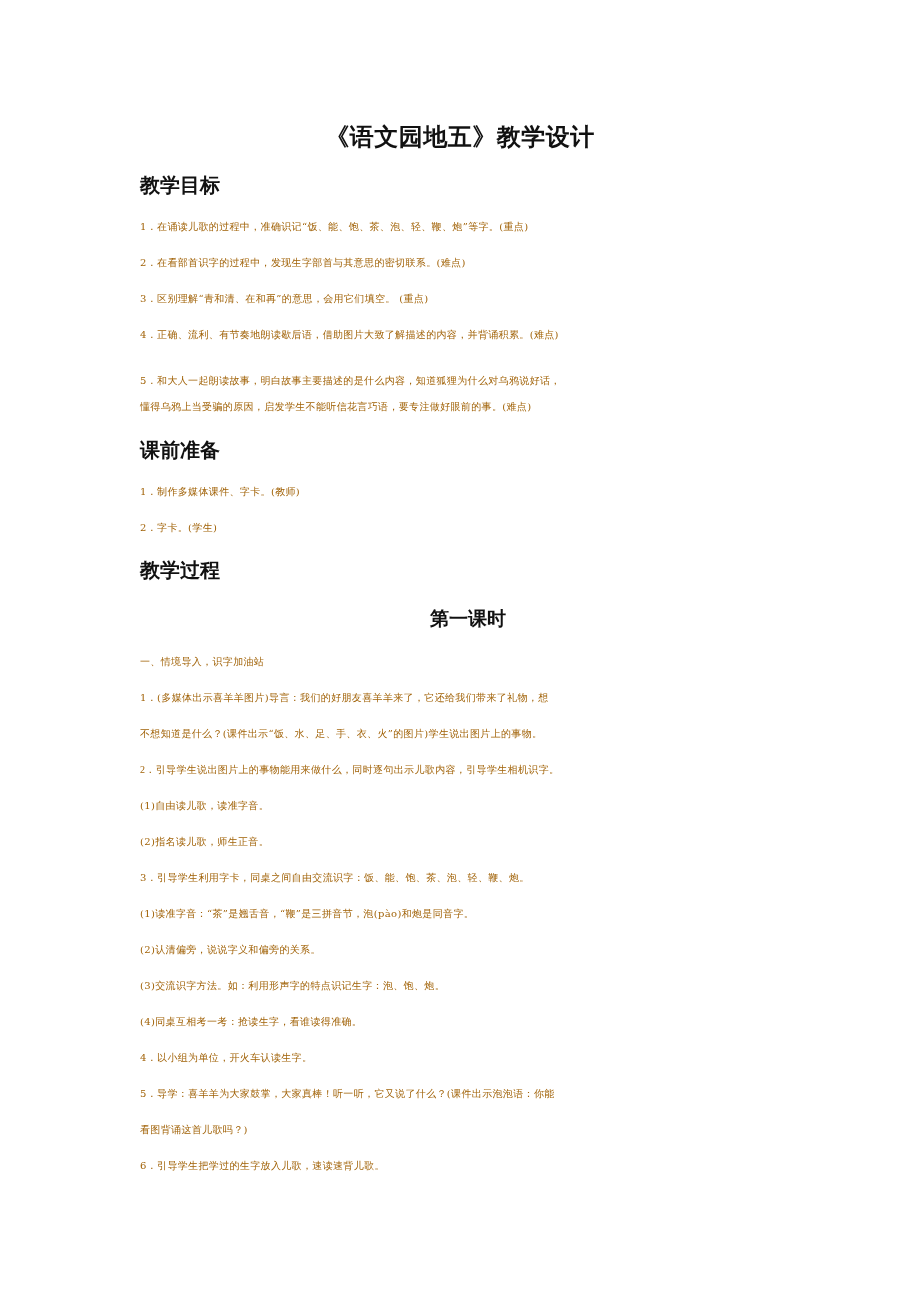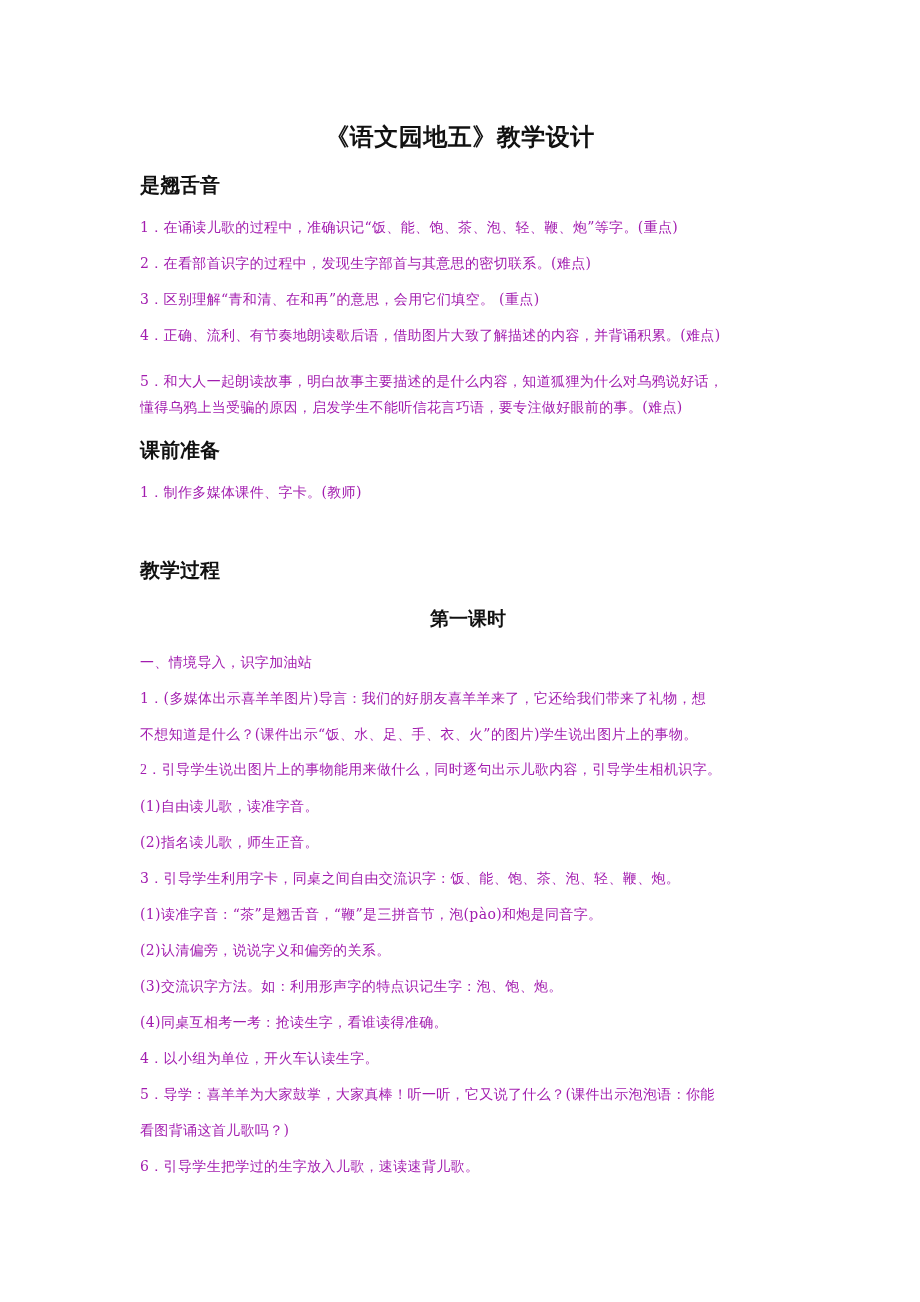"是翘舌音" div.section-heading { text: 是翘舌音 -> 教学目标 }
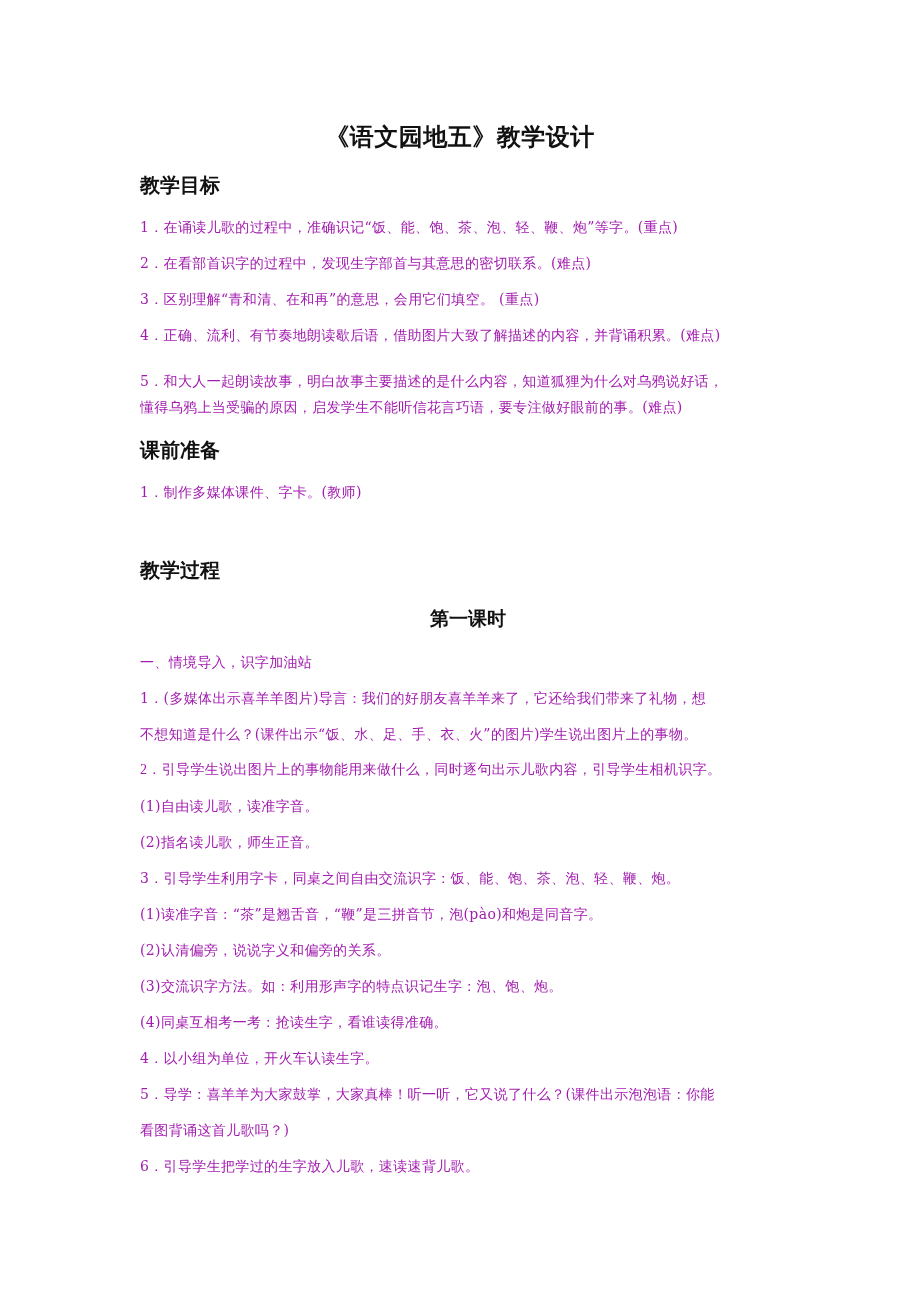"1．在诵读儿歌的过程中，准确识记“饭、能、饱、茶、泡、轻、鞭、炮”等字。(重点)" .line { color: #a21caf -> #a16207; font-size: 14px -> 10px }
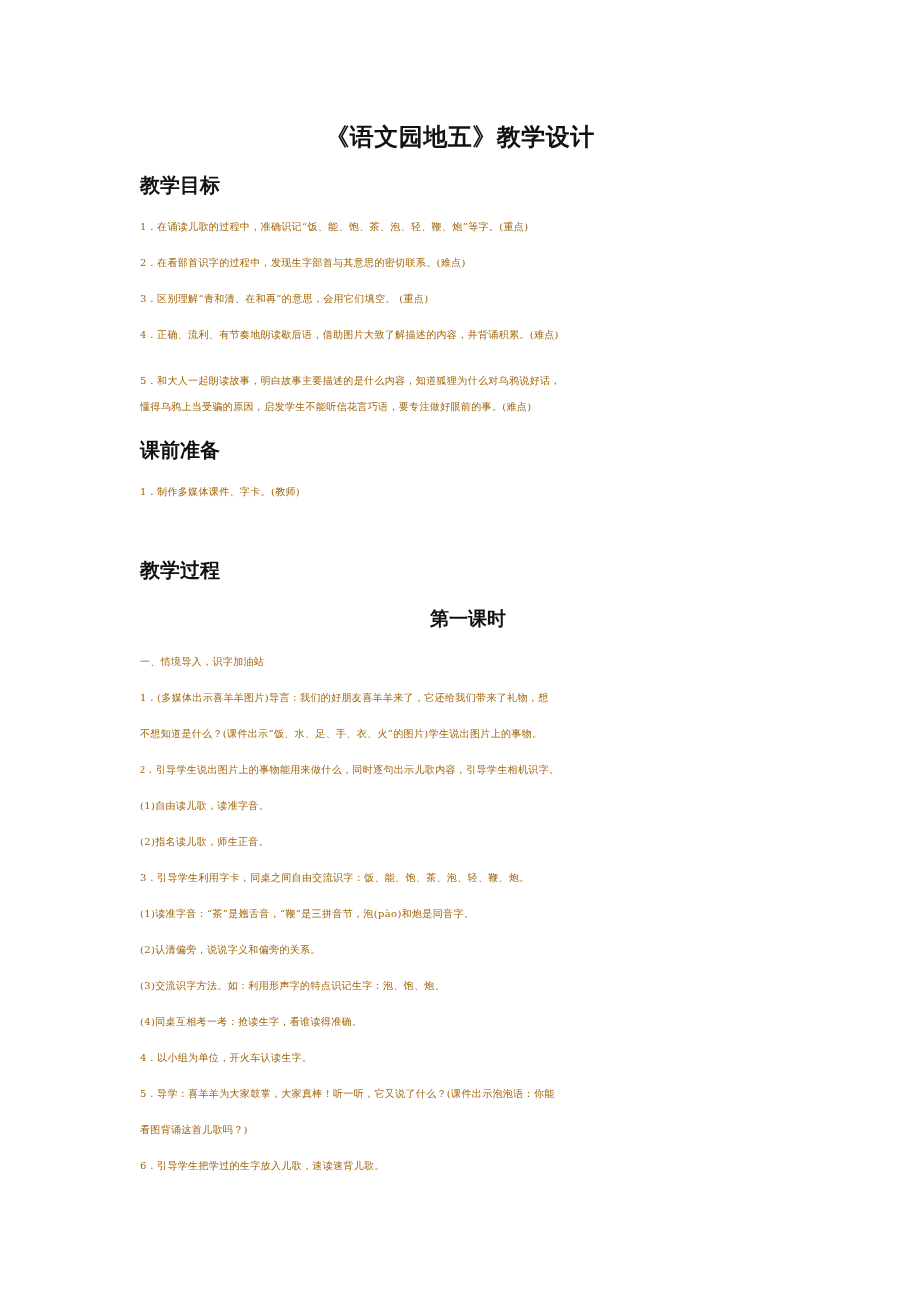"2．字卡。(学生)" div.line { html: none -> <div>2．字卡。(学生)</div> }
